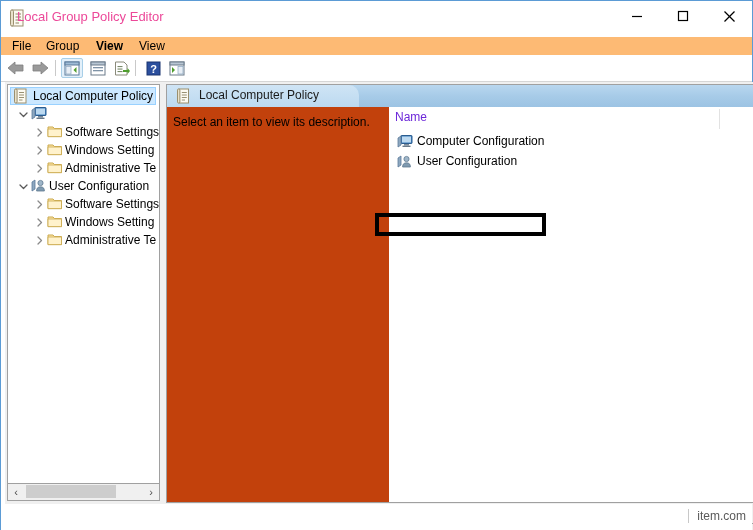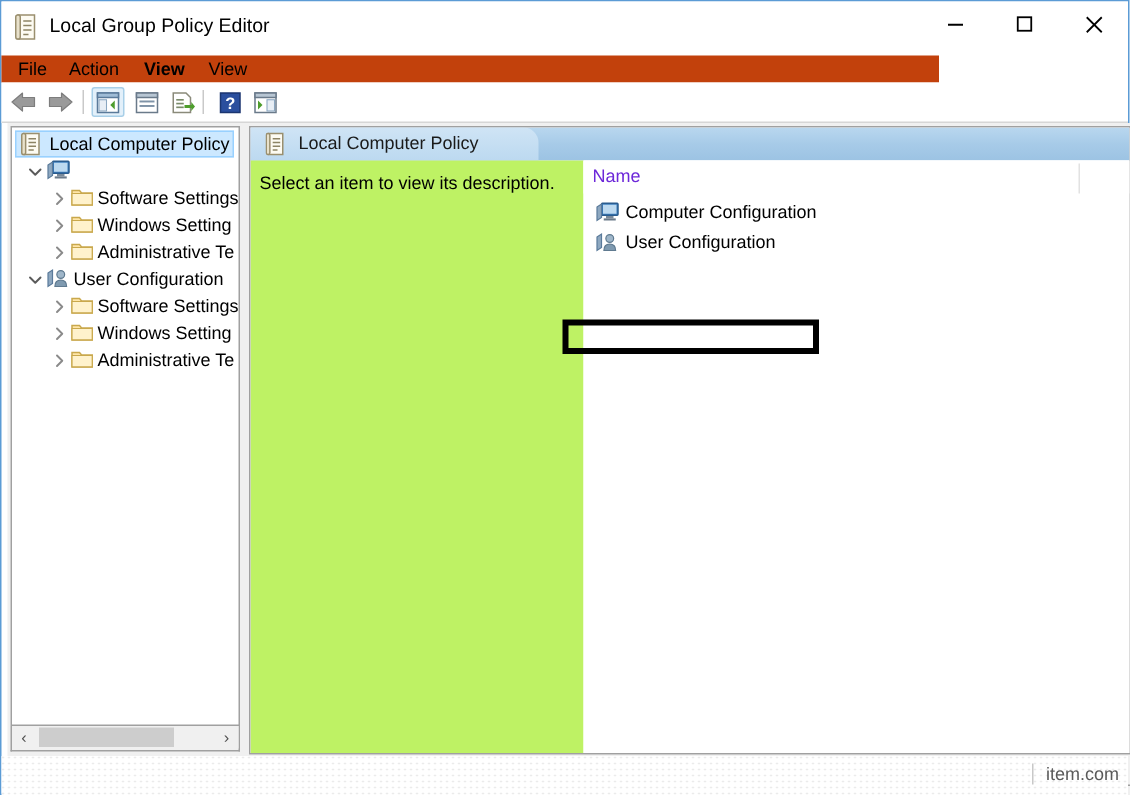"Local Group Policy Editor" #title-text { color: #000000 -> #ec4899; left: 32px -> 16px }
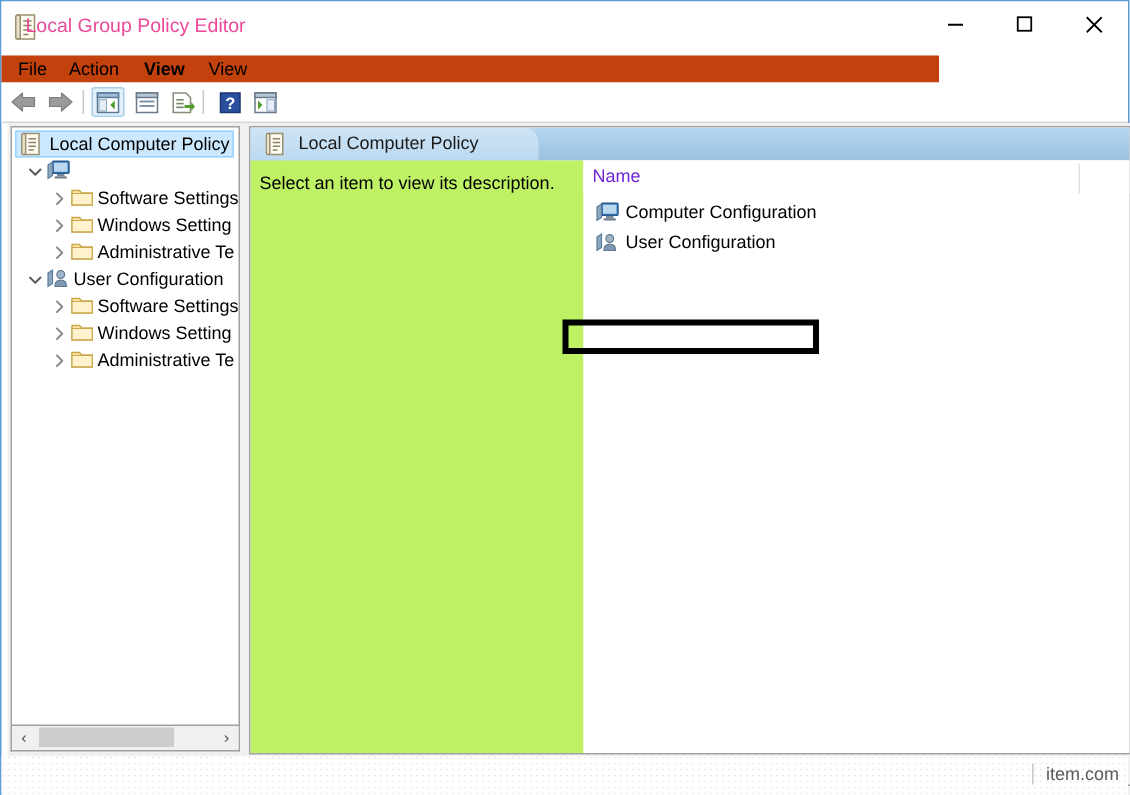"File" #menubar { background: #c2410c -> #fdba74; width: 625px -> 751px }
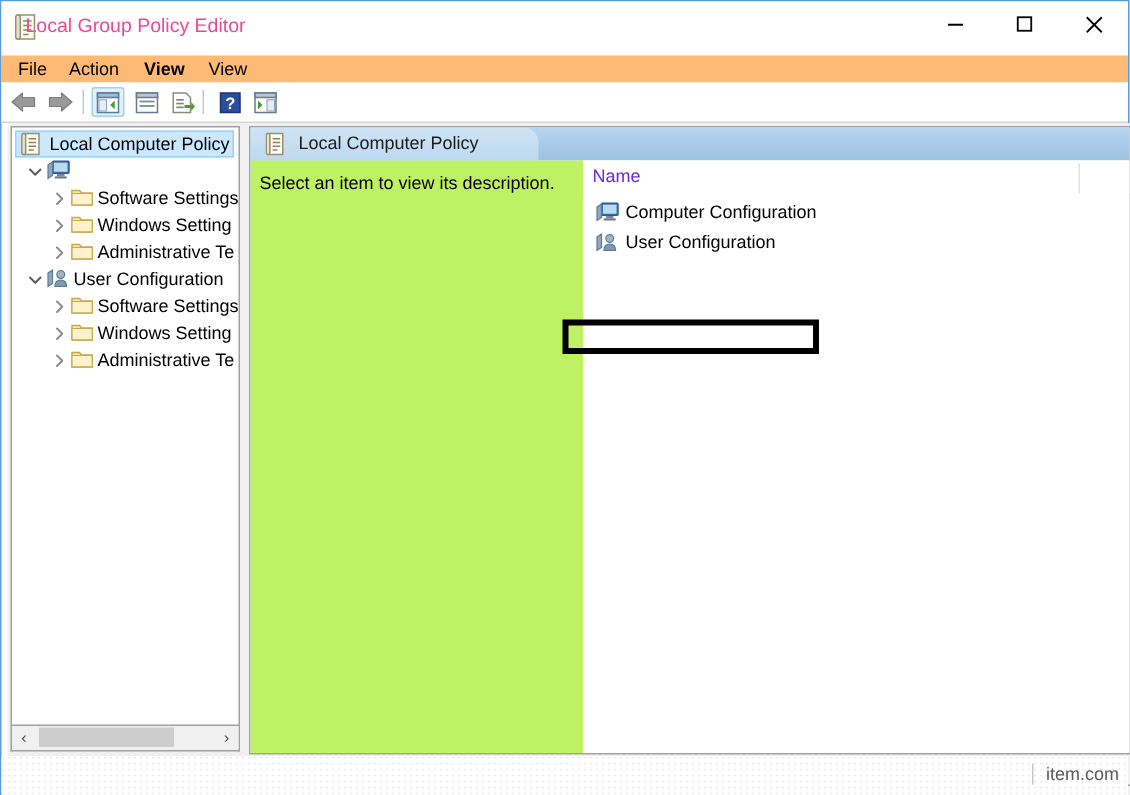"Action" div.menu-item { text: Action -> Group }
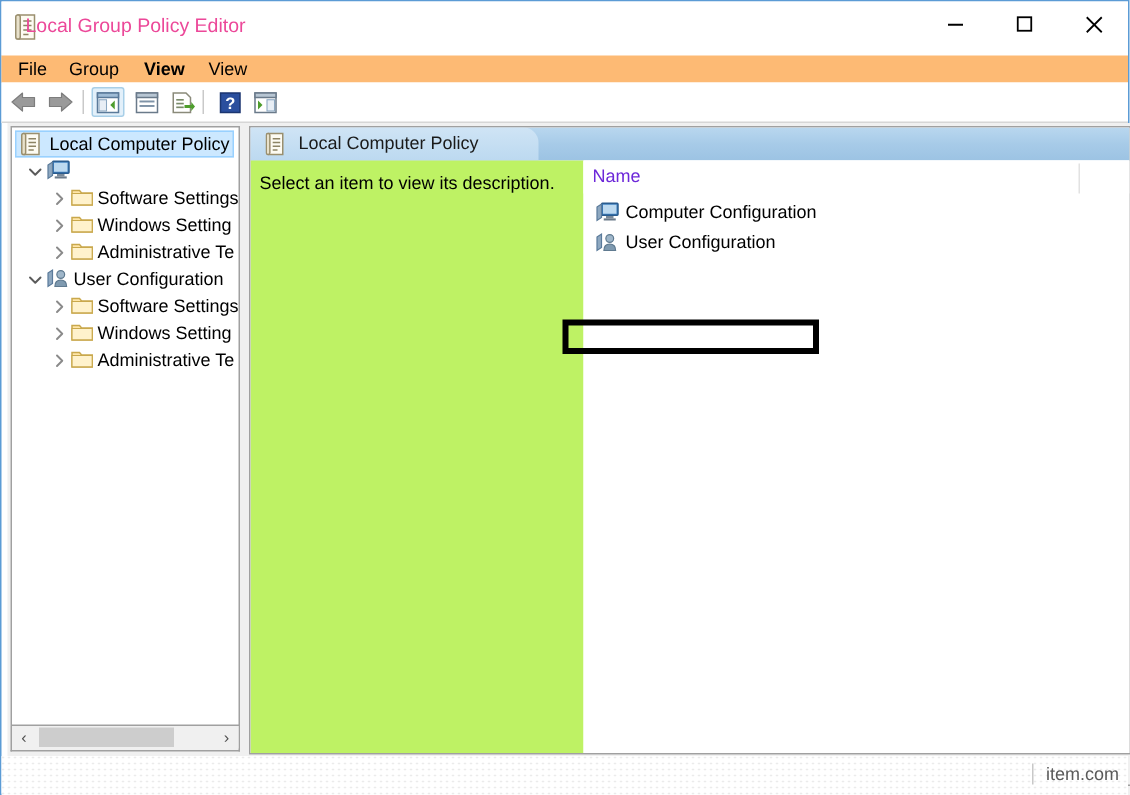"Select an item to view" #desc-col { background: #bef264 -> #c2410c }
